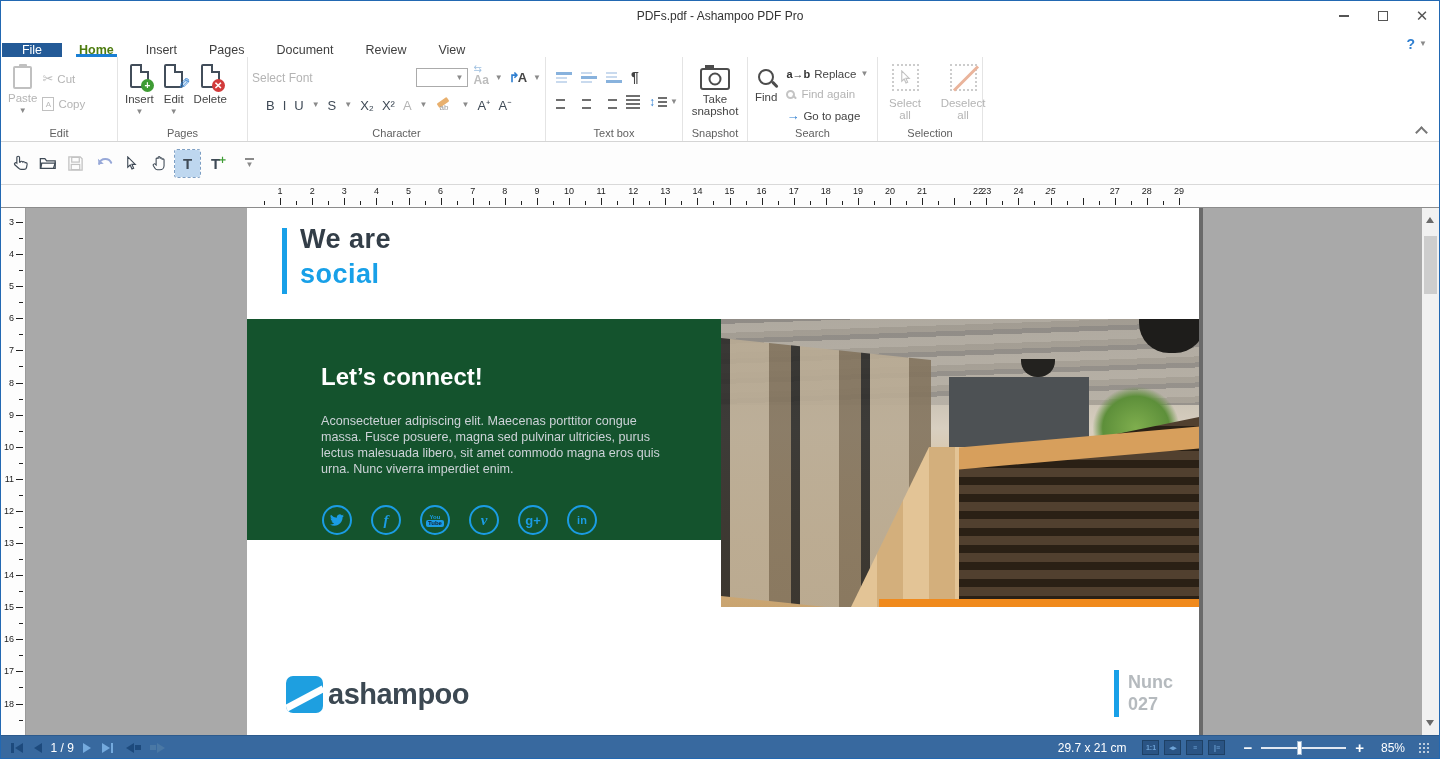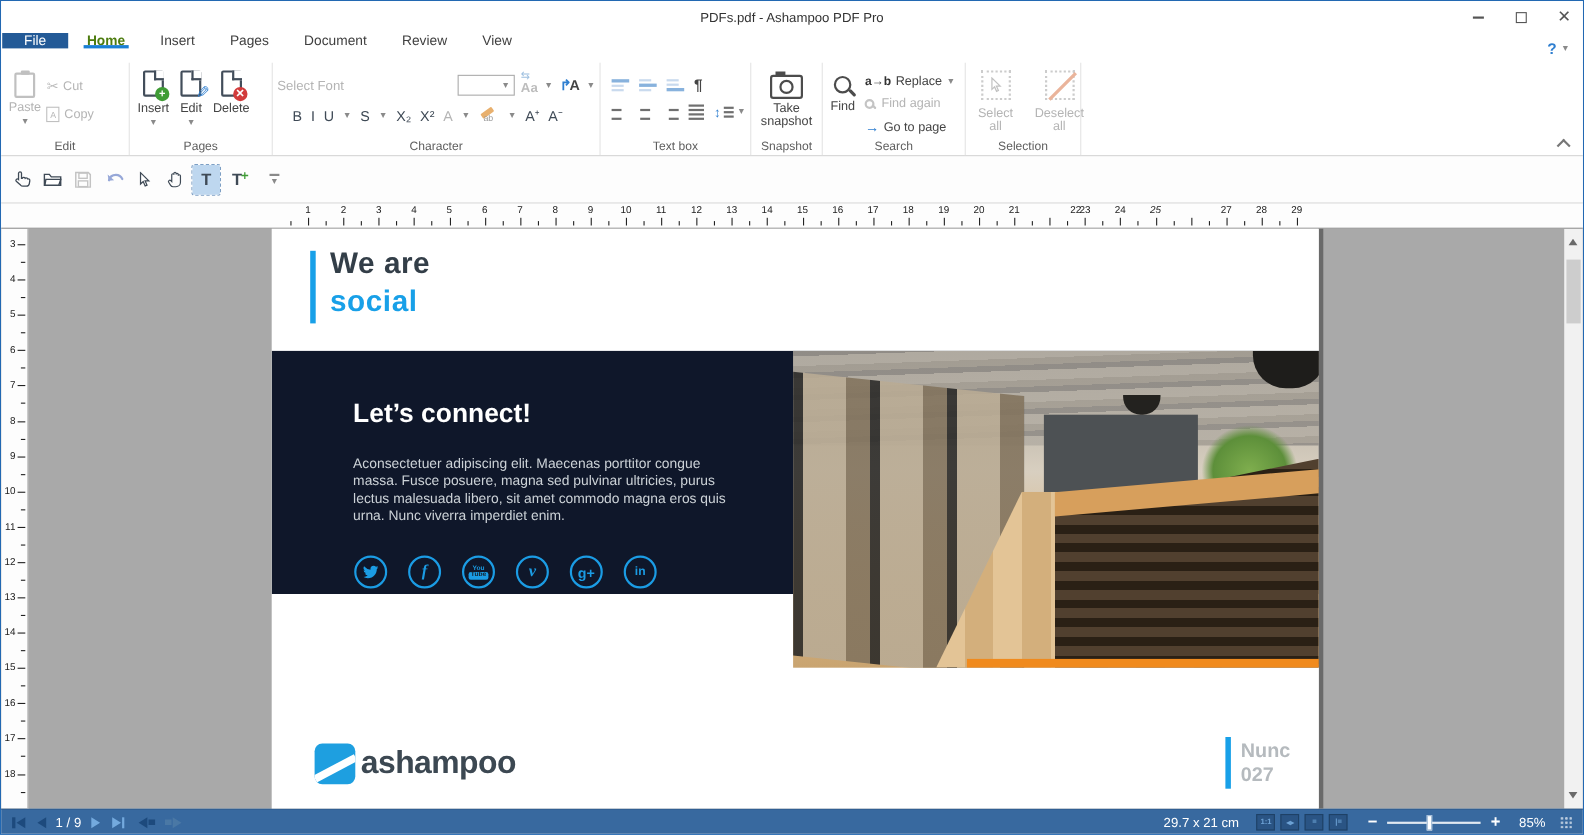"File" .tabrow { align-items: flex-start -> flex-end }
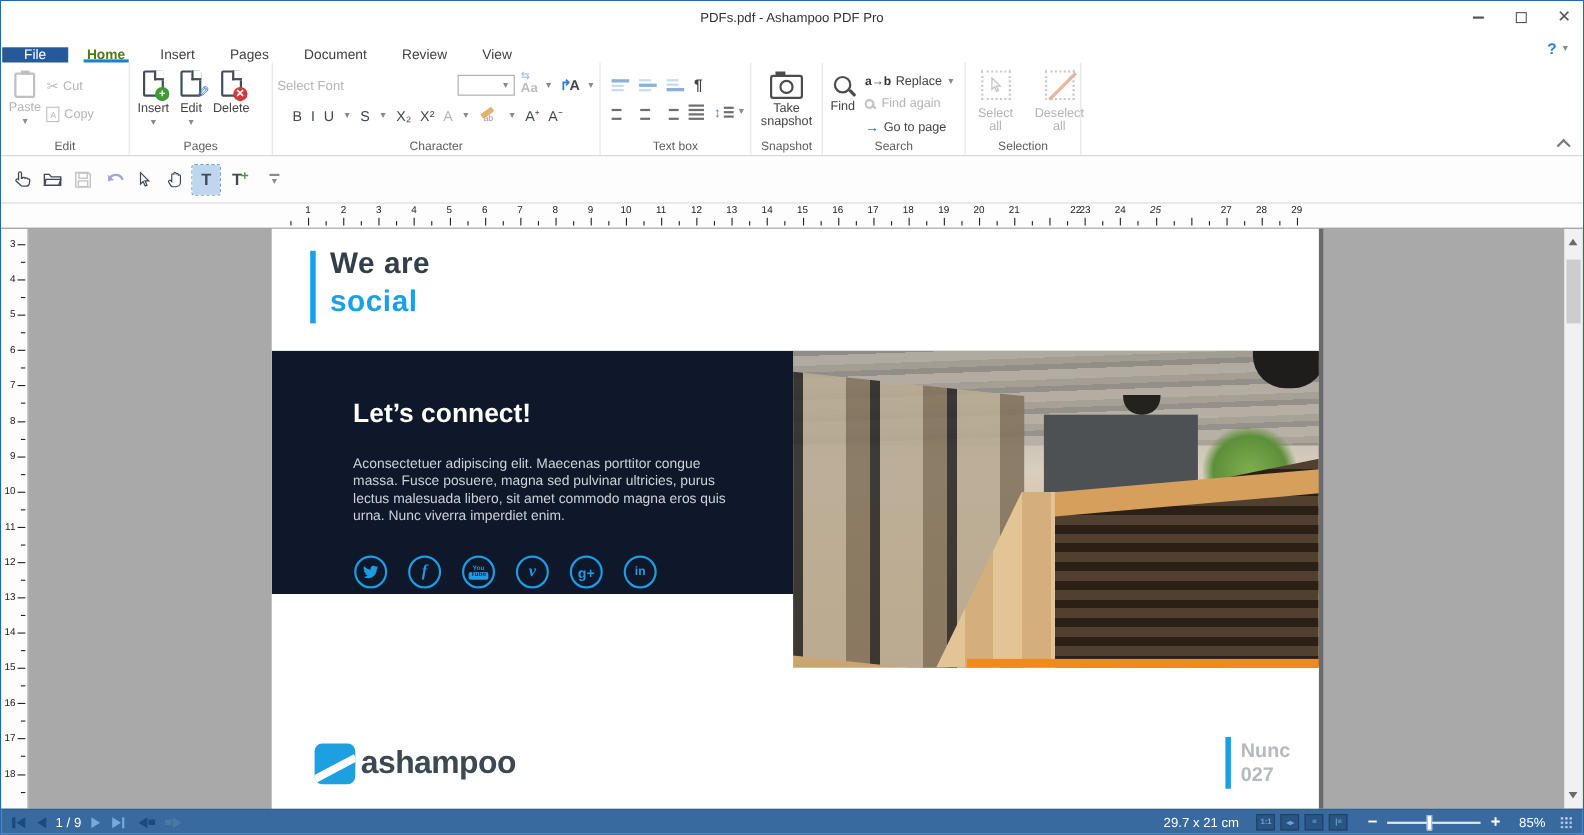"Let’s connect!" .dark-section { background: #0f172a -> #14532d }
